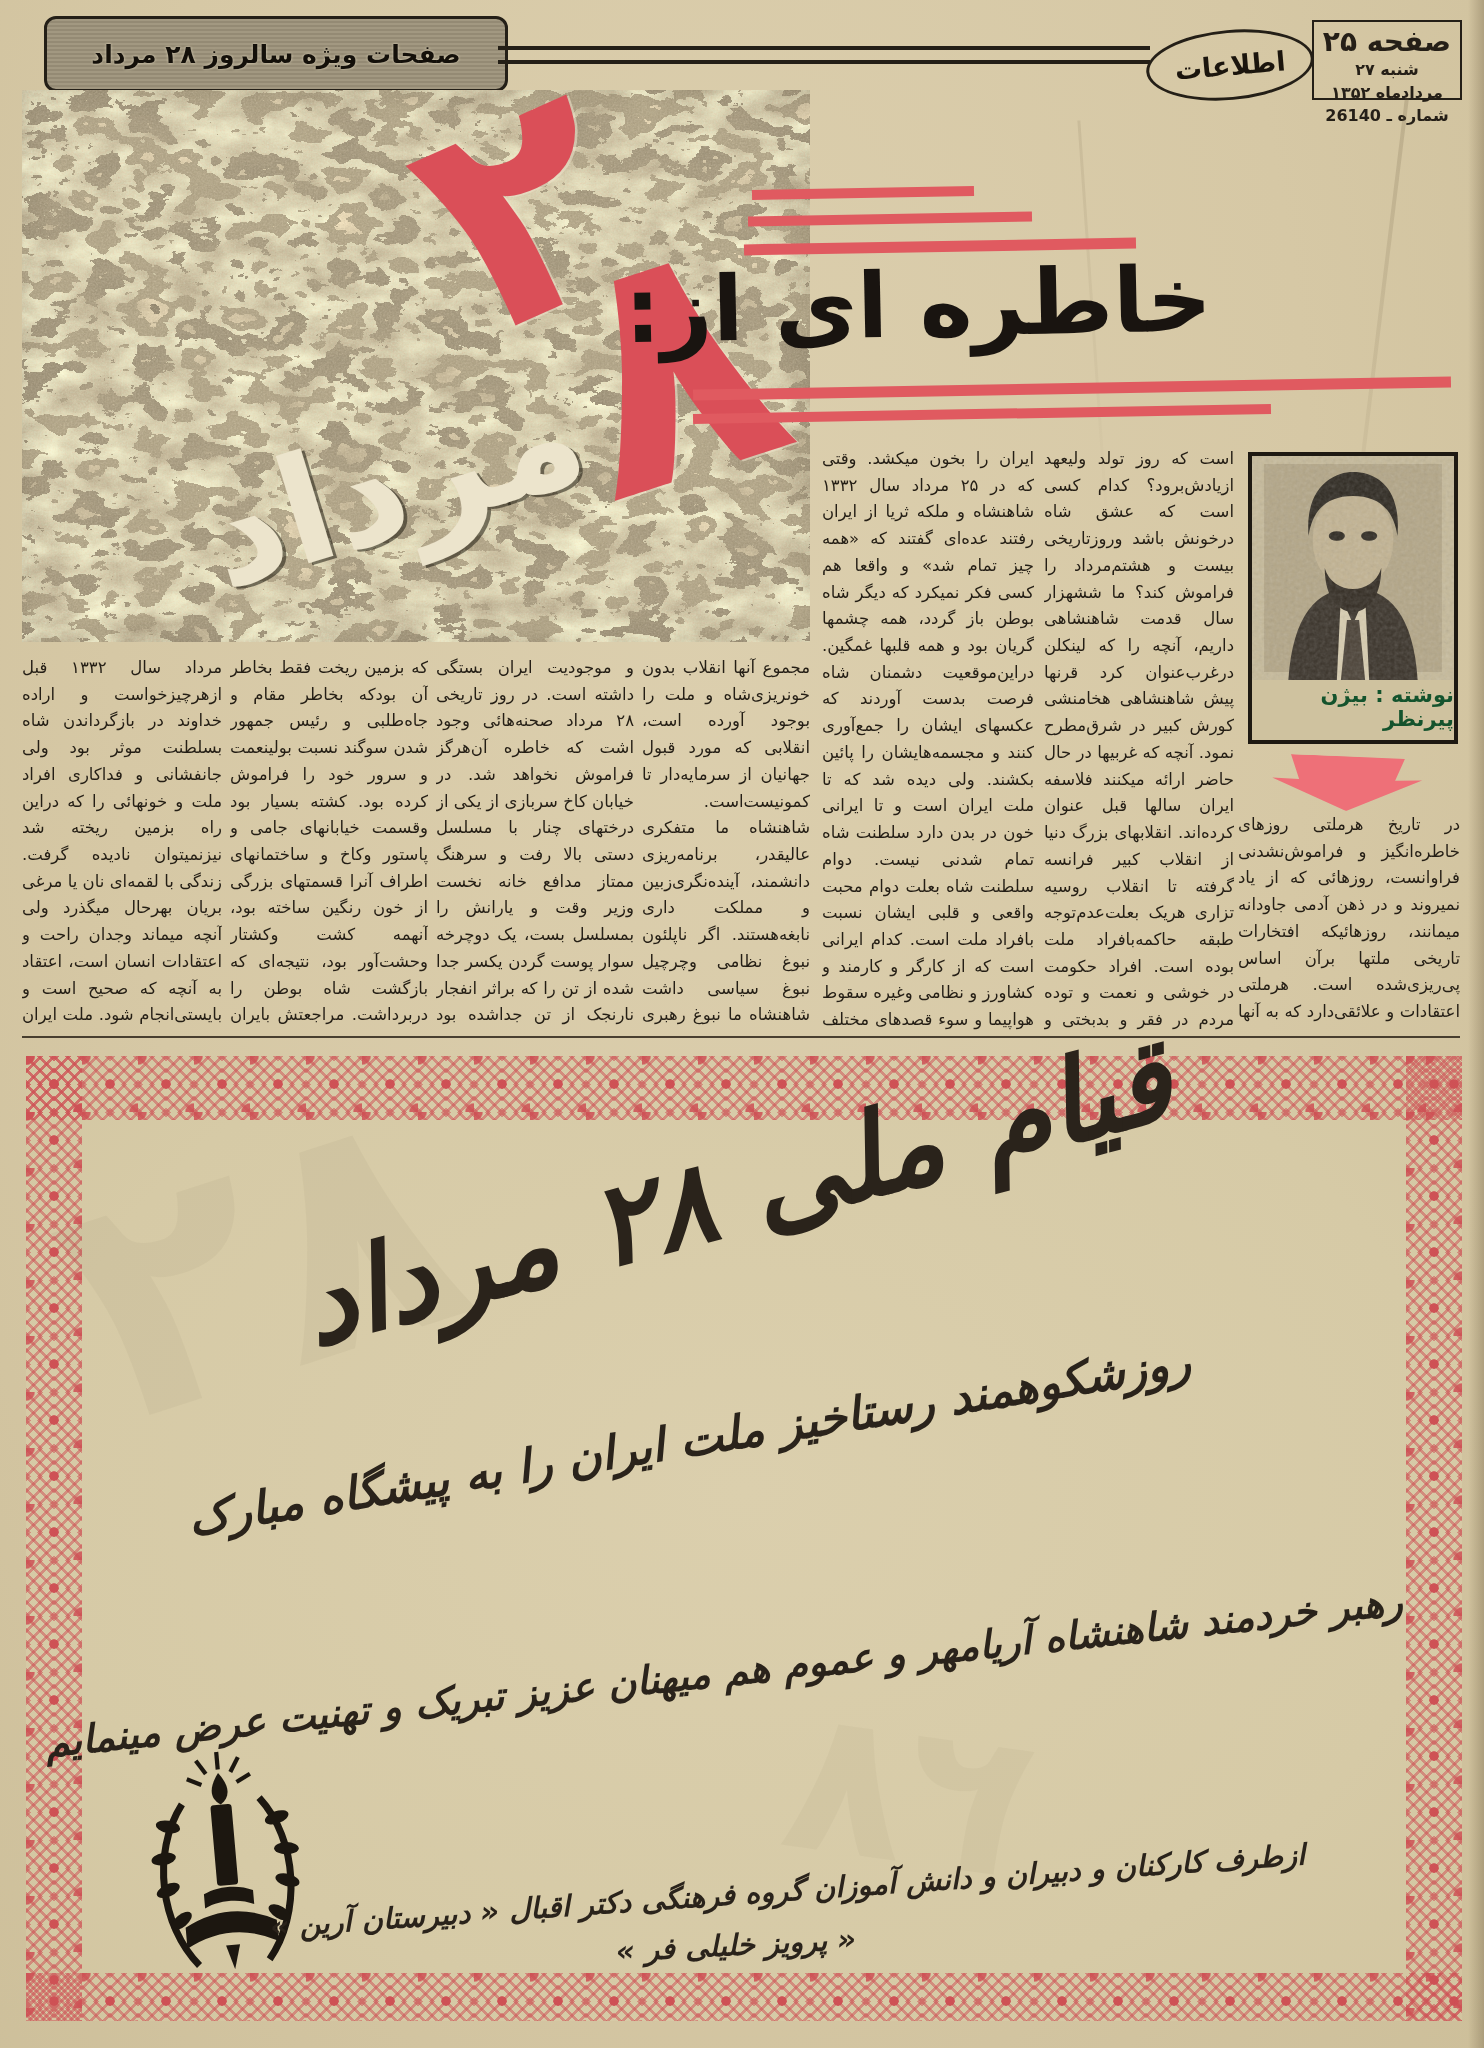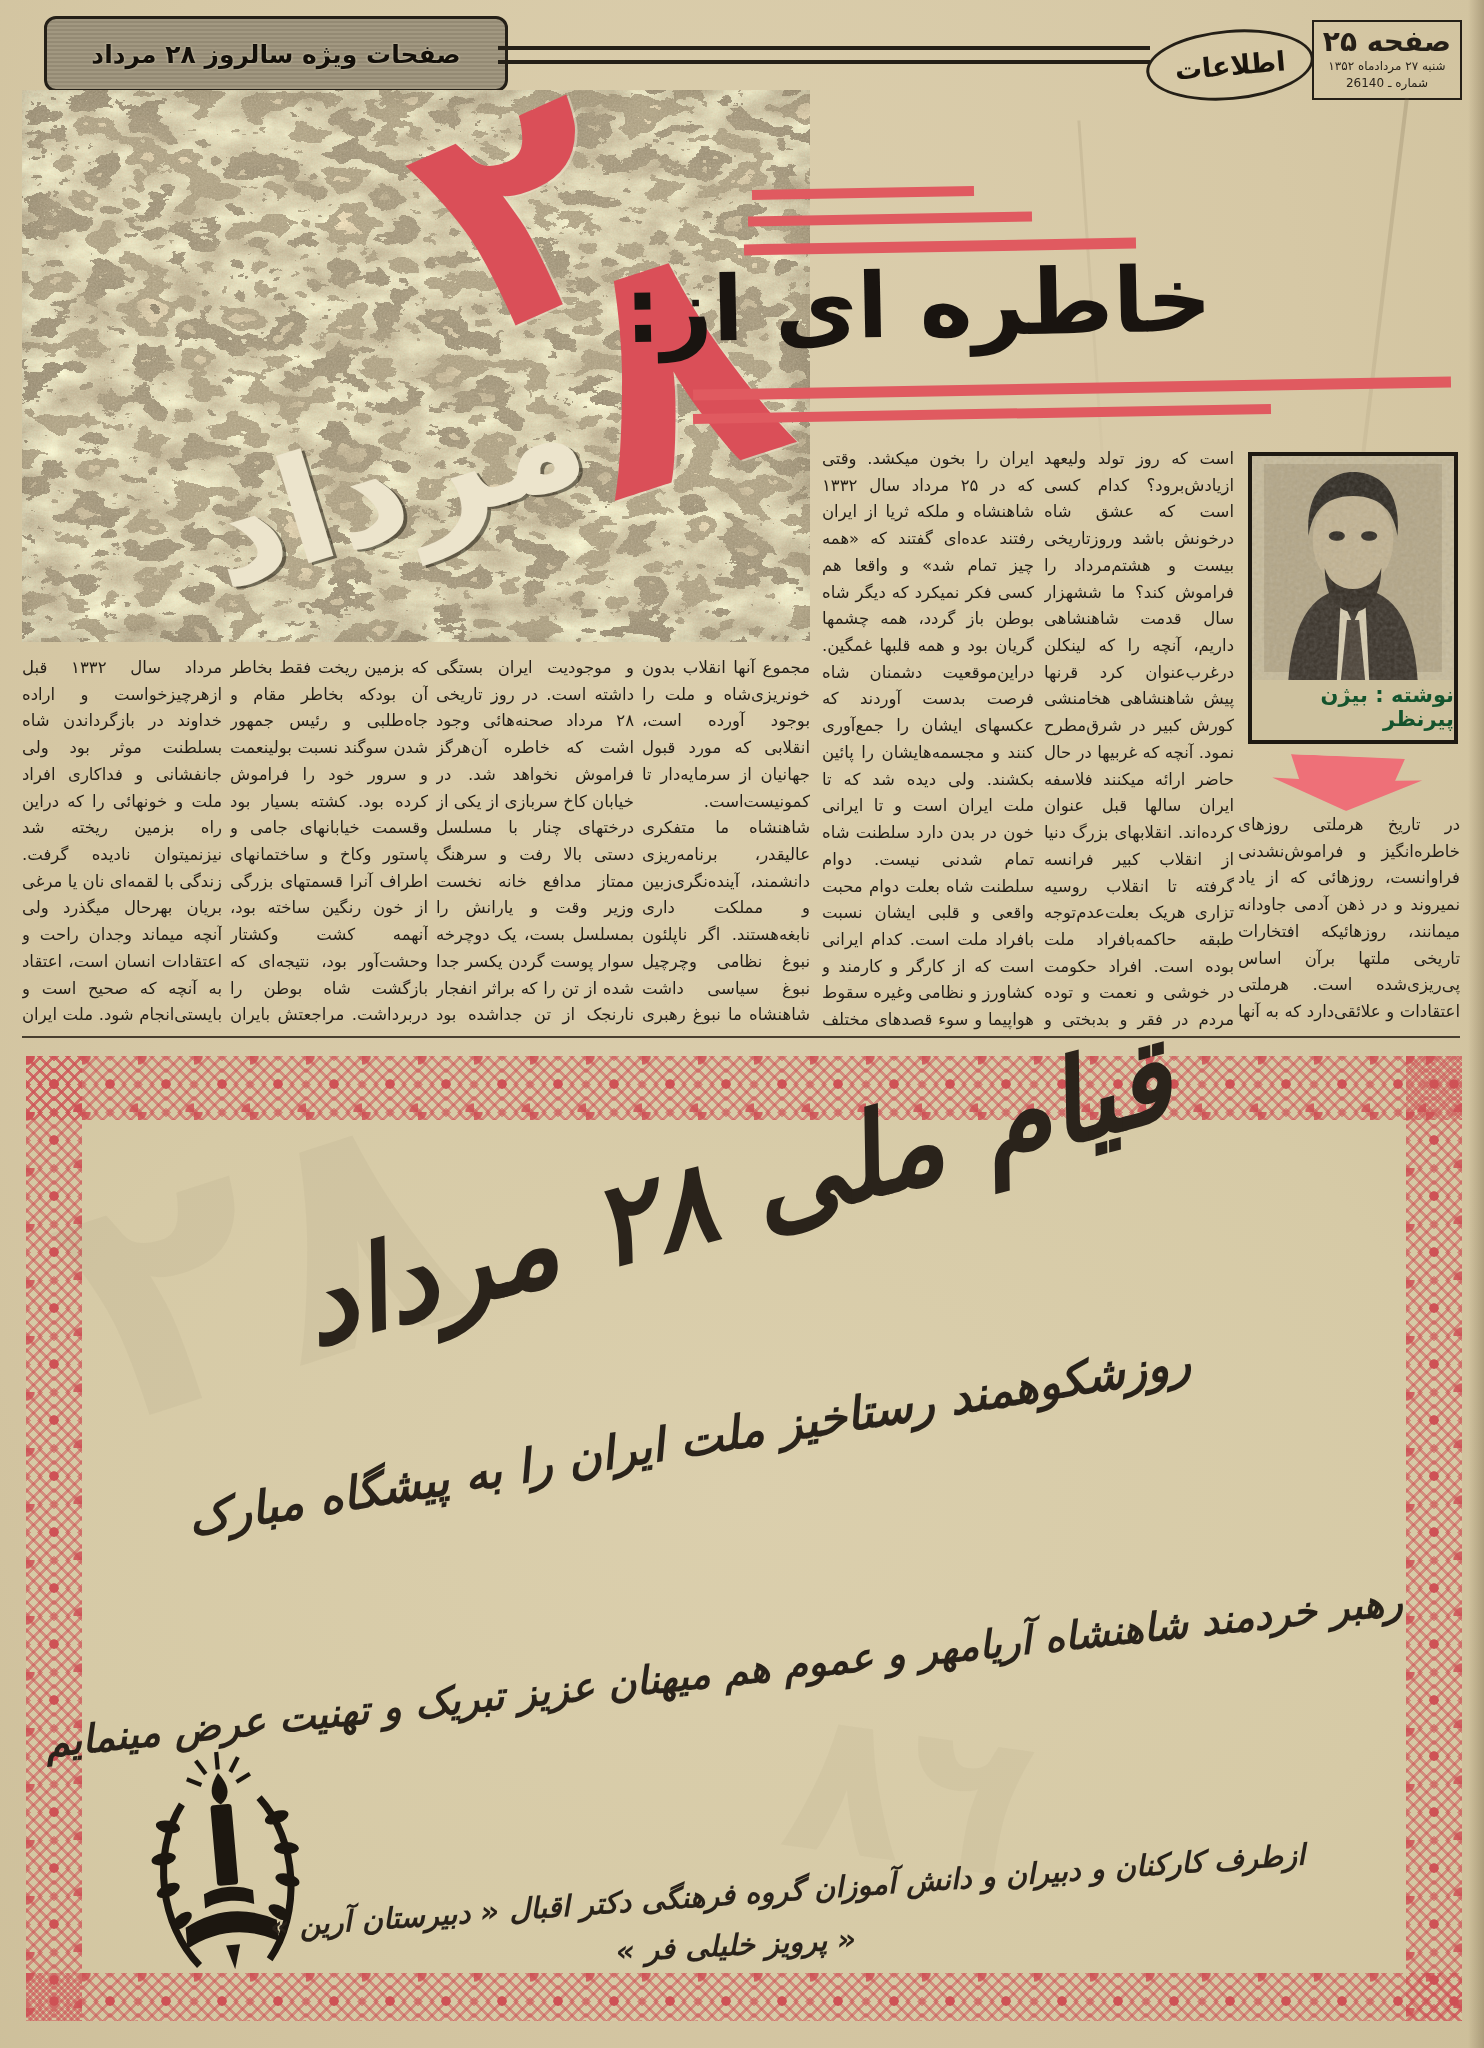"شنبه ۲۷ مردادماه ۱۳۵۲" .info-box .id,.info-box .ii { font-size: 12px -> 16px; font-weight: none -> bold }
